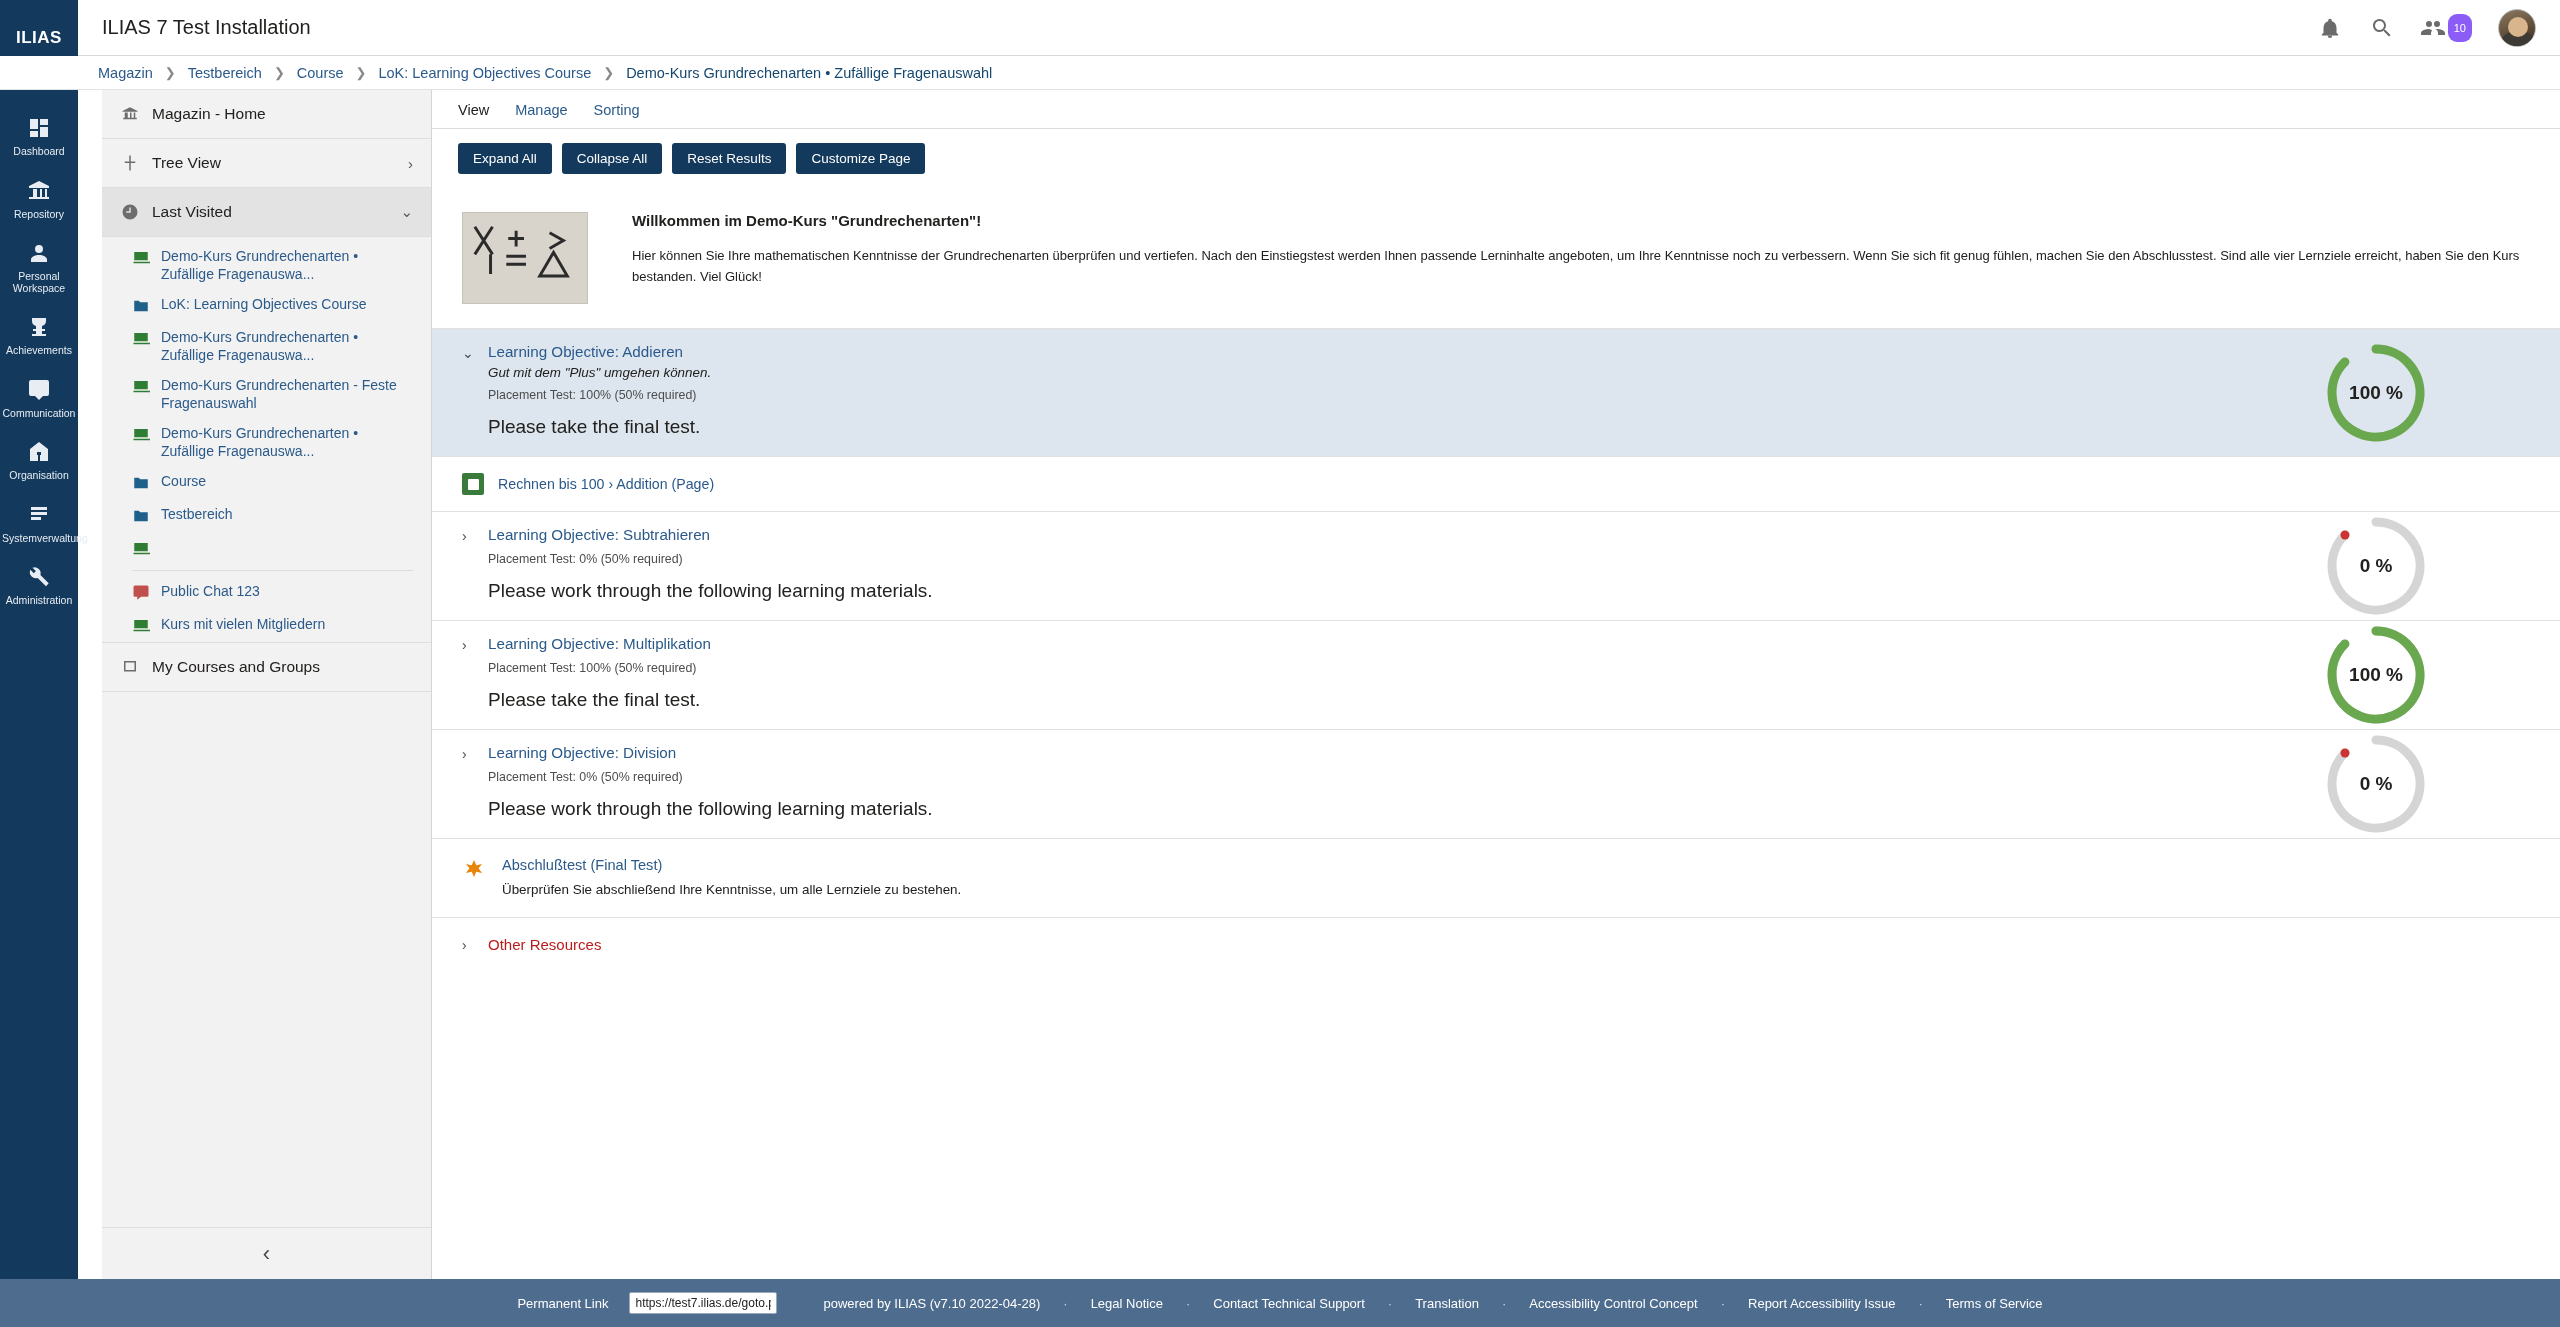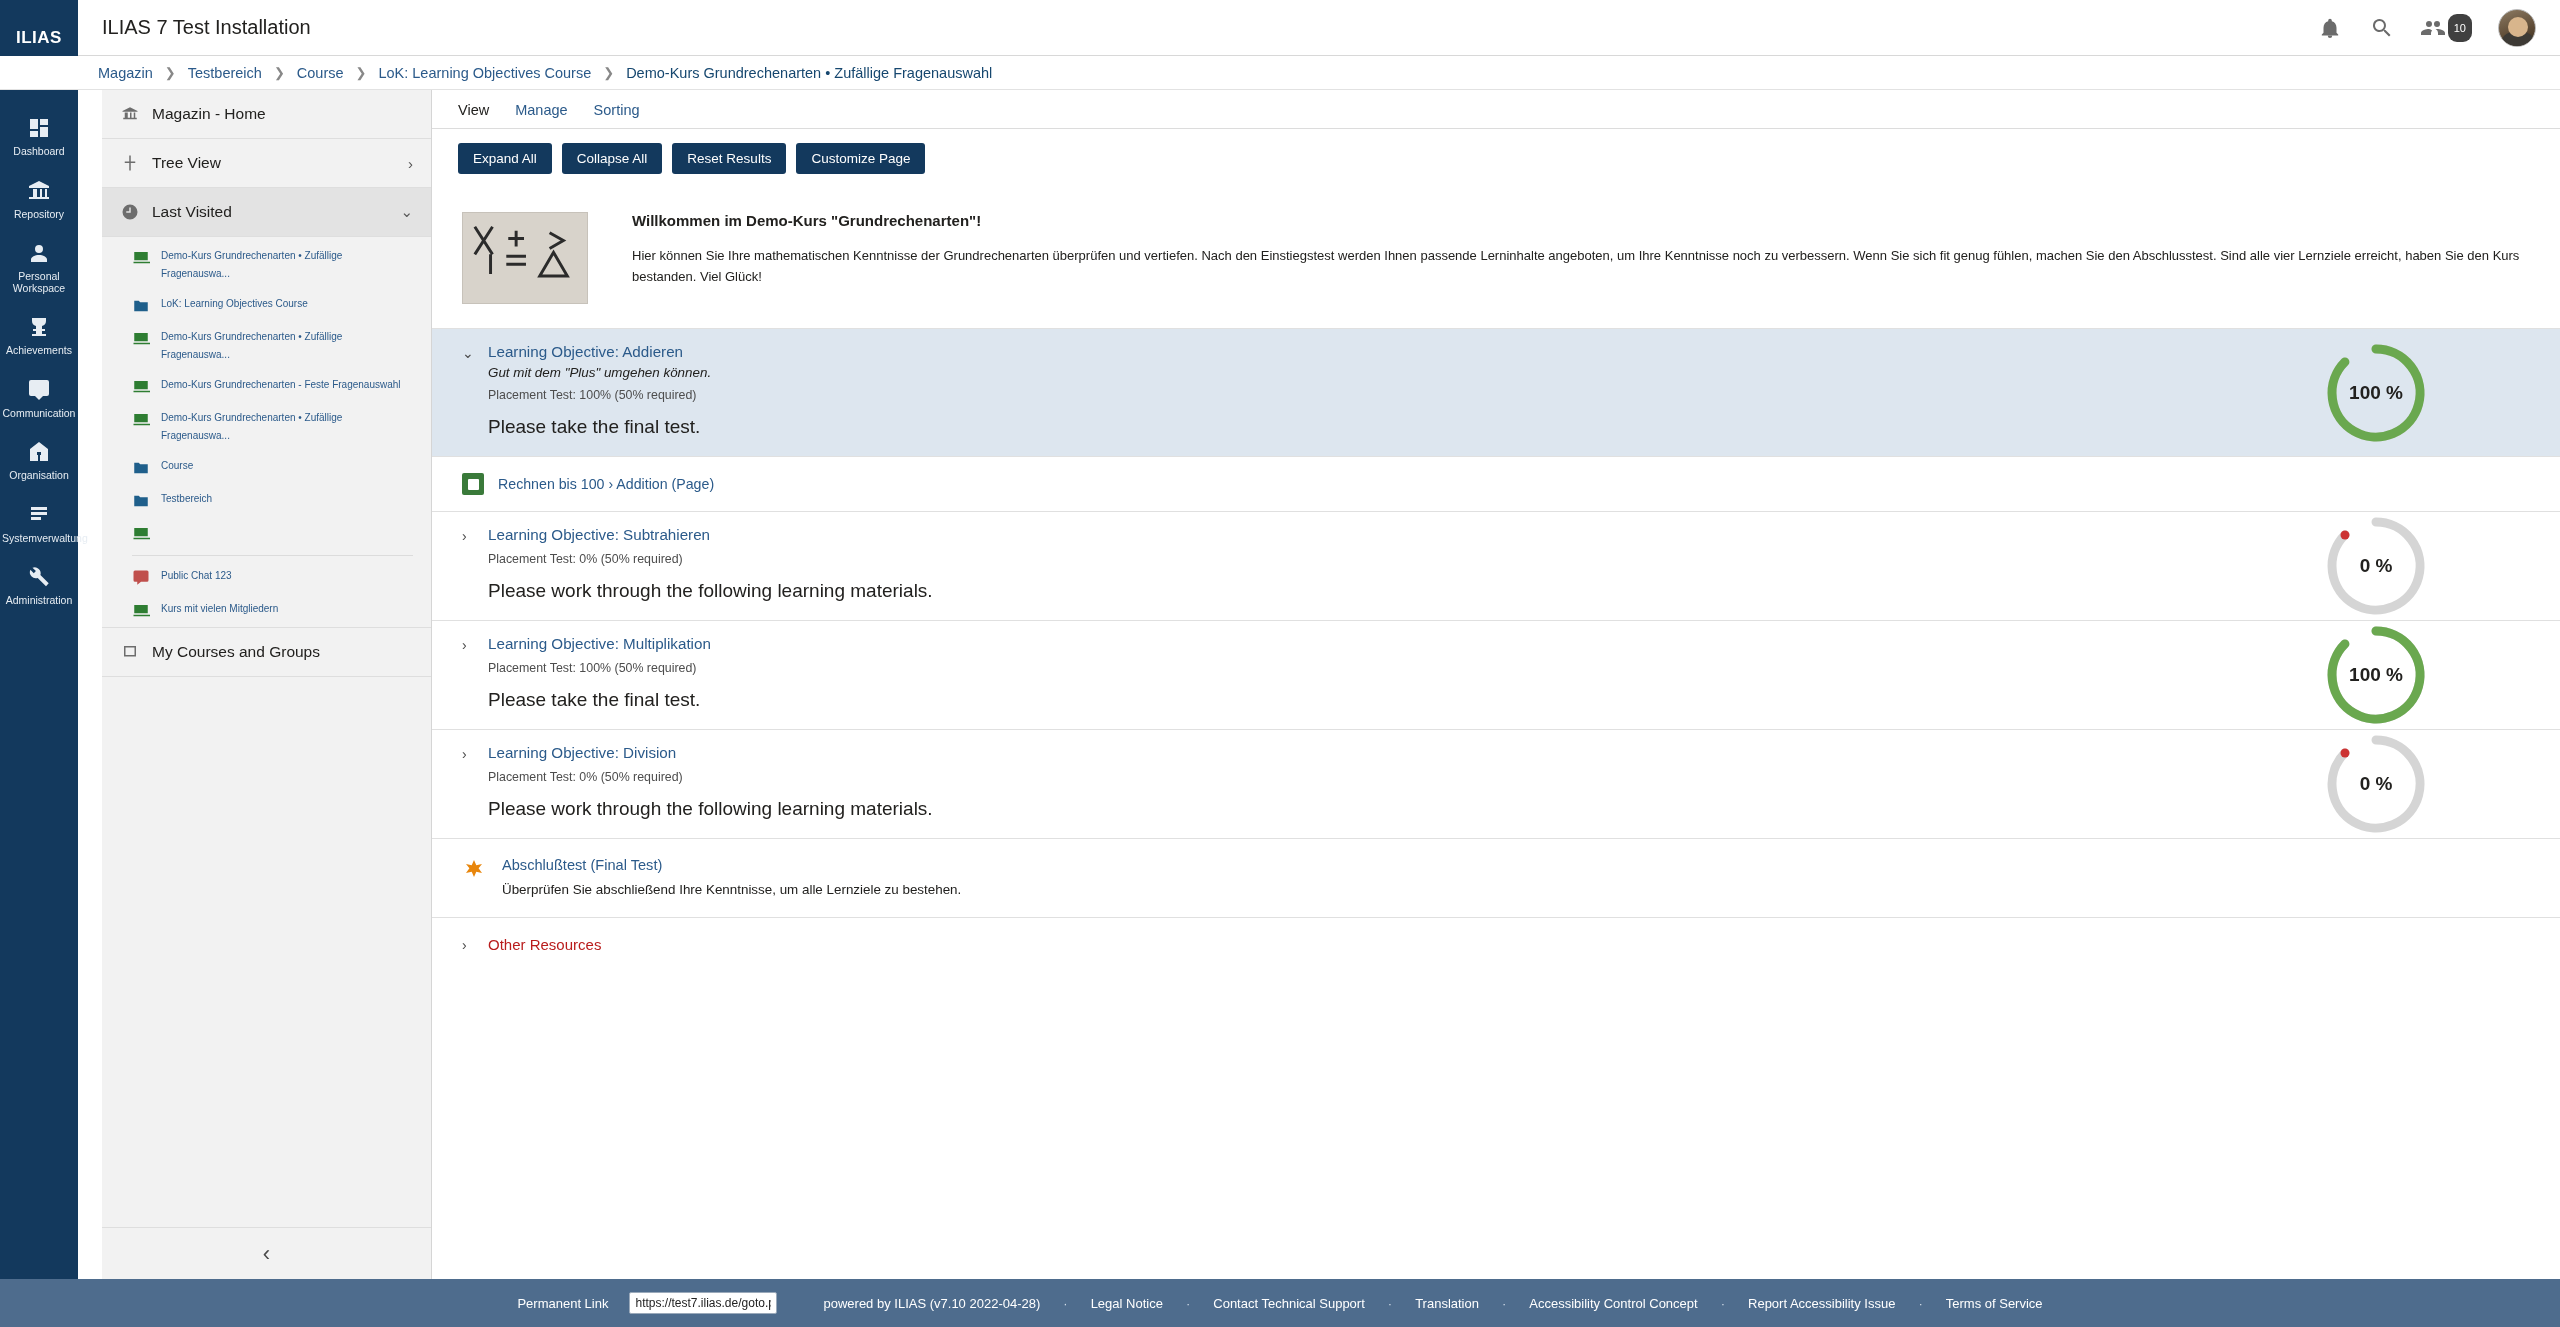"10" .badge { background: #404040 -> #8b5cf6 }
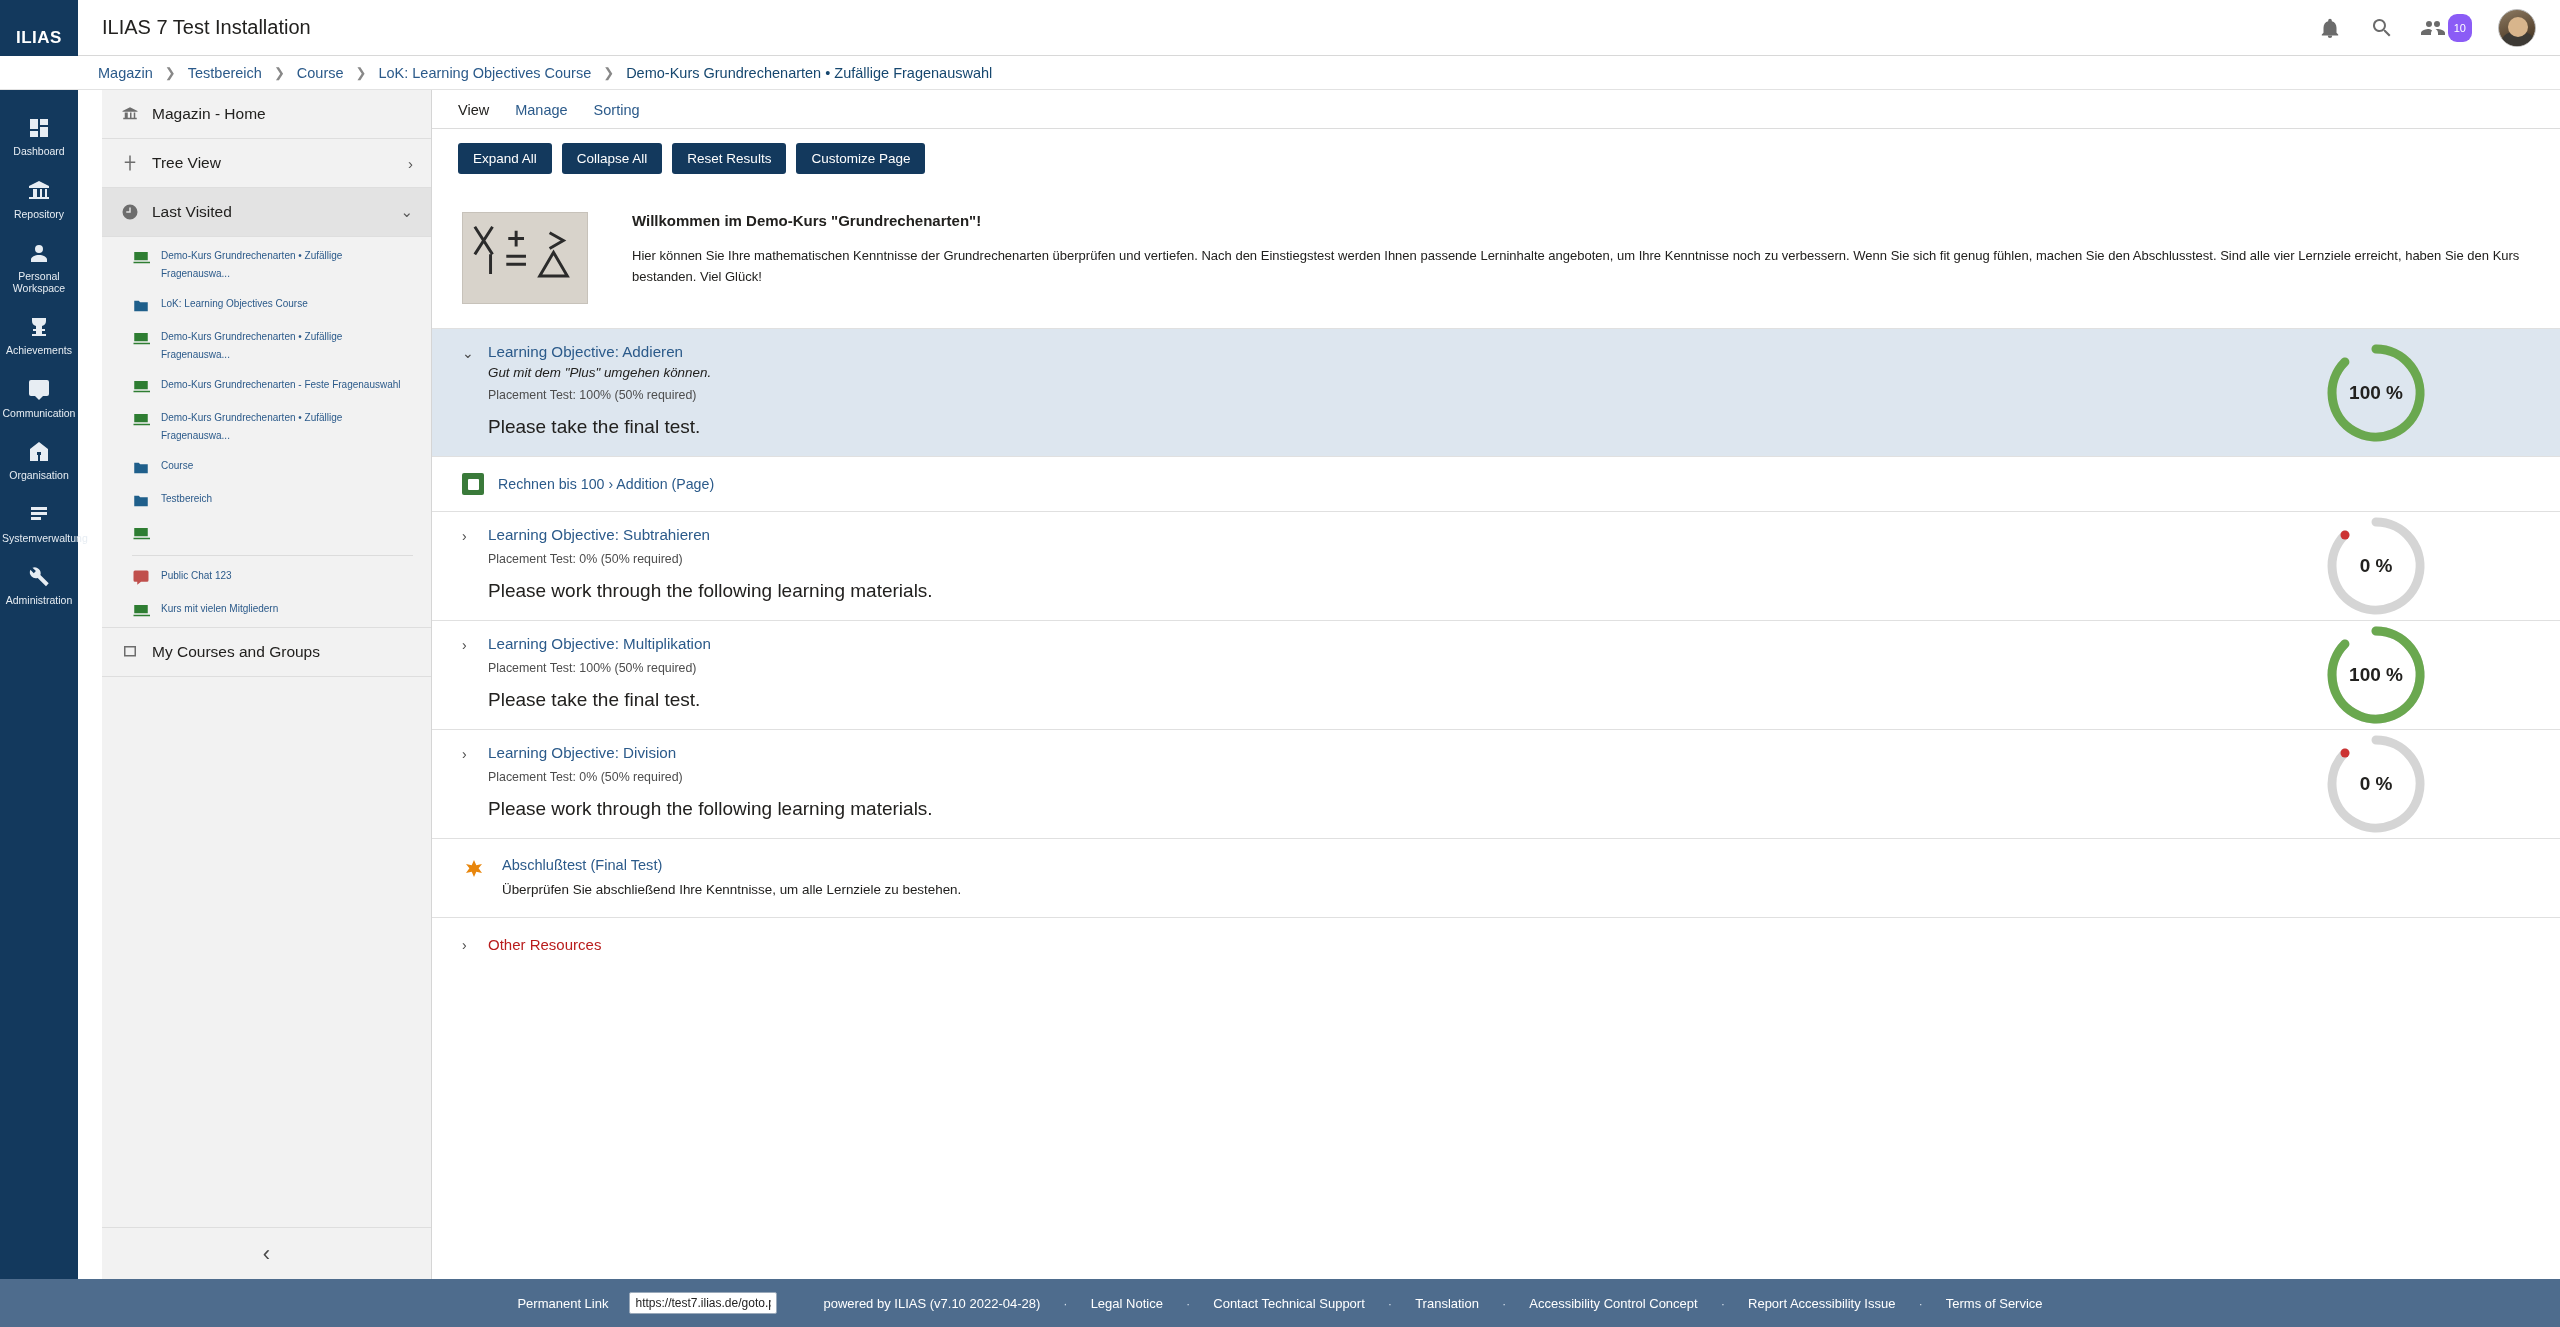"Demo-Kurs Grundrechenarten • Zufällige Fragenauswa..." .nav-row .lbl { font-size: 10px -> 14px }
